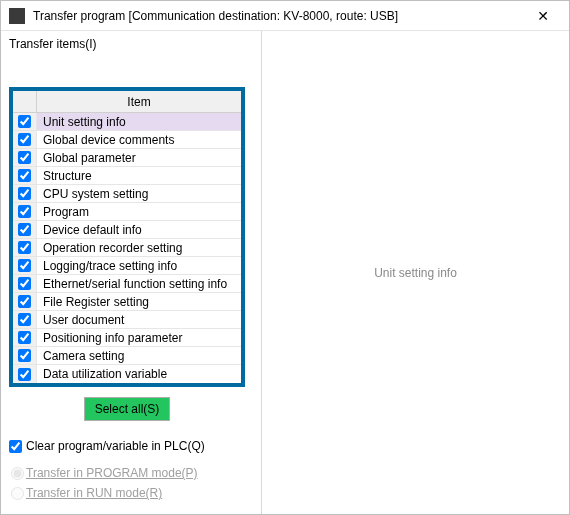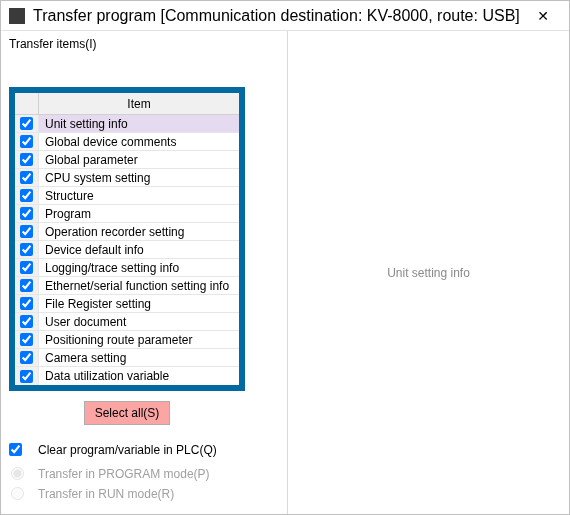"Transfer program [Communication" .title { font-size: 16px -> 12px }
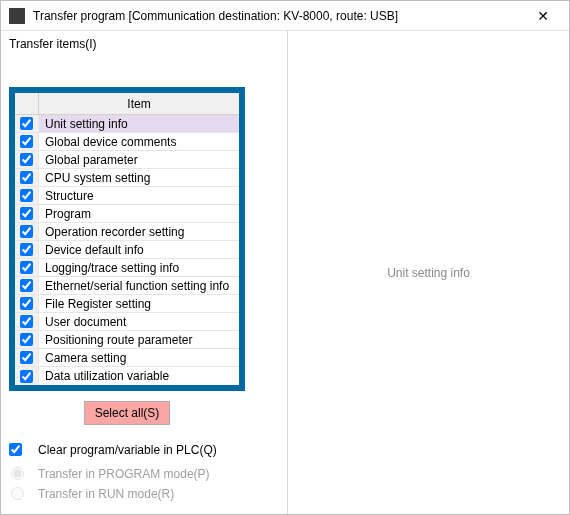"Transfer items(I)" .left { width: 287px -> 261px }
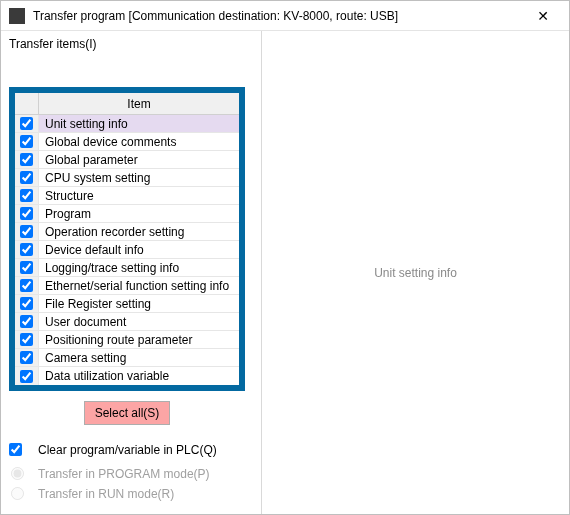"Item" .grid { border: 6px solid #0369a1 -> 4px solid #0369a1 }
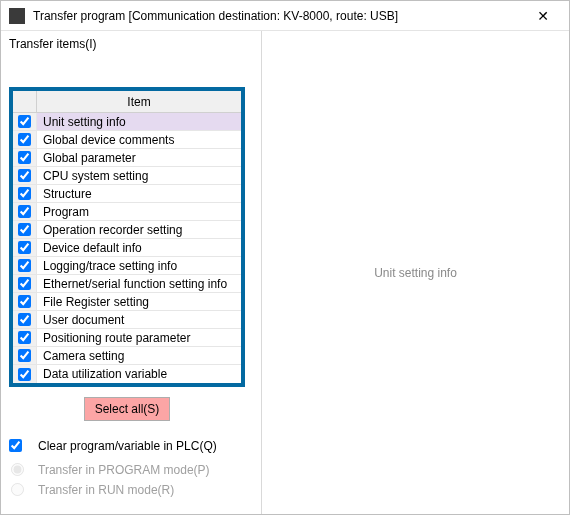"CPU system setting" div.row { order: before "Structure" -> after "Structure" }
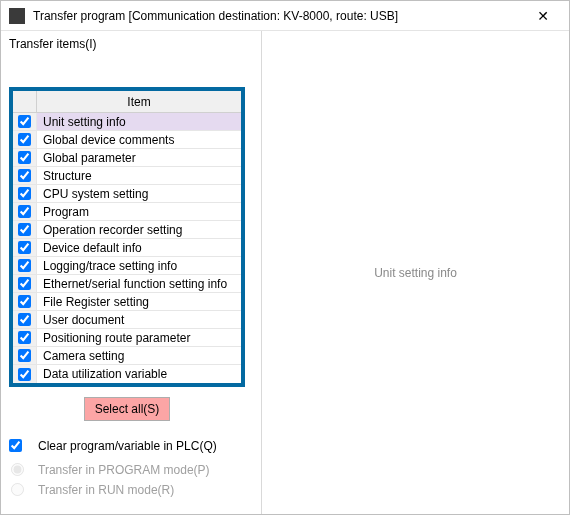"Operation recorder setting" div.row { order: before "Device default info" -> after "Device default info" }
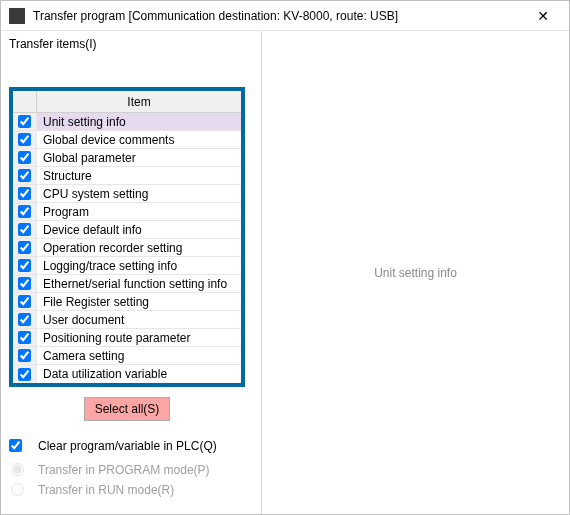"Positioning route parameter" div.col-item { text: route -> info }
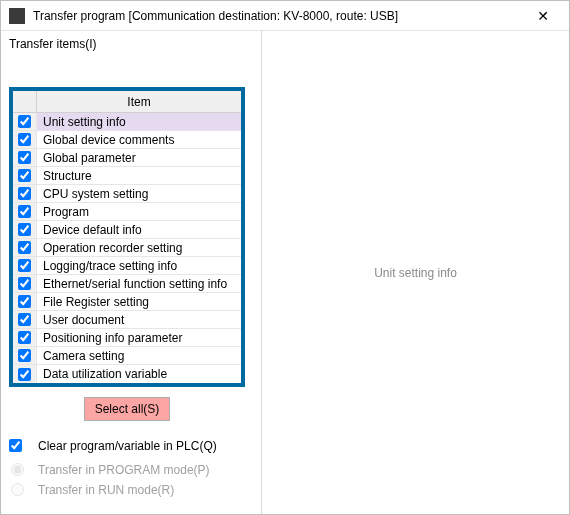"Select all(S)" .btn { background: #fca5a5 -> #22c55e }
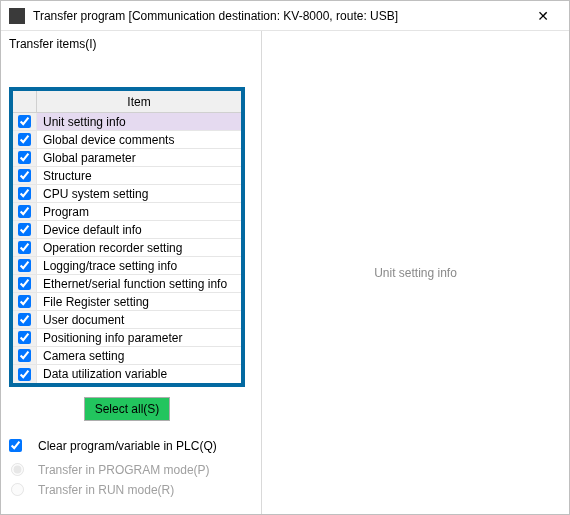"Clear program/variable in PLC(Q)" .clear-row { align-items: flex-start -> center; gap: 16px -> 4px }
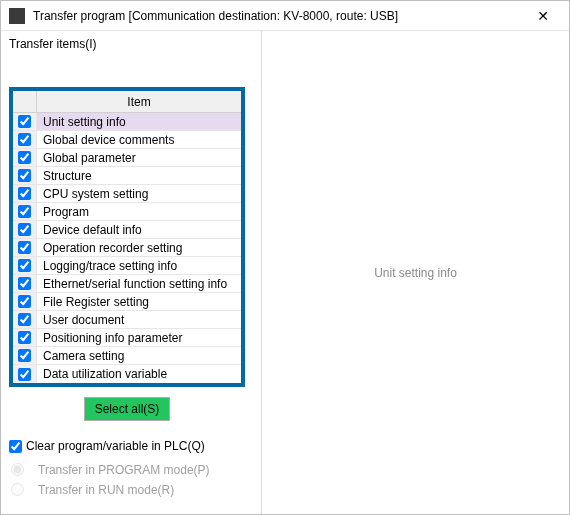"Transfer in PROGRAM mode(P)" .radio-row { align-items: flex-start -> center; gap: 12px -> 0; text-decoration: none -> underline }
